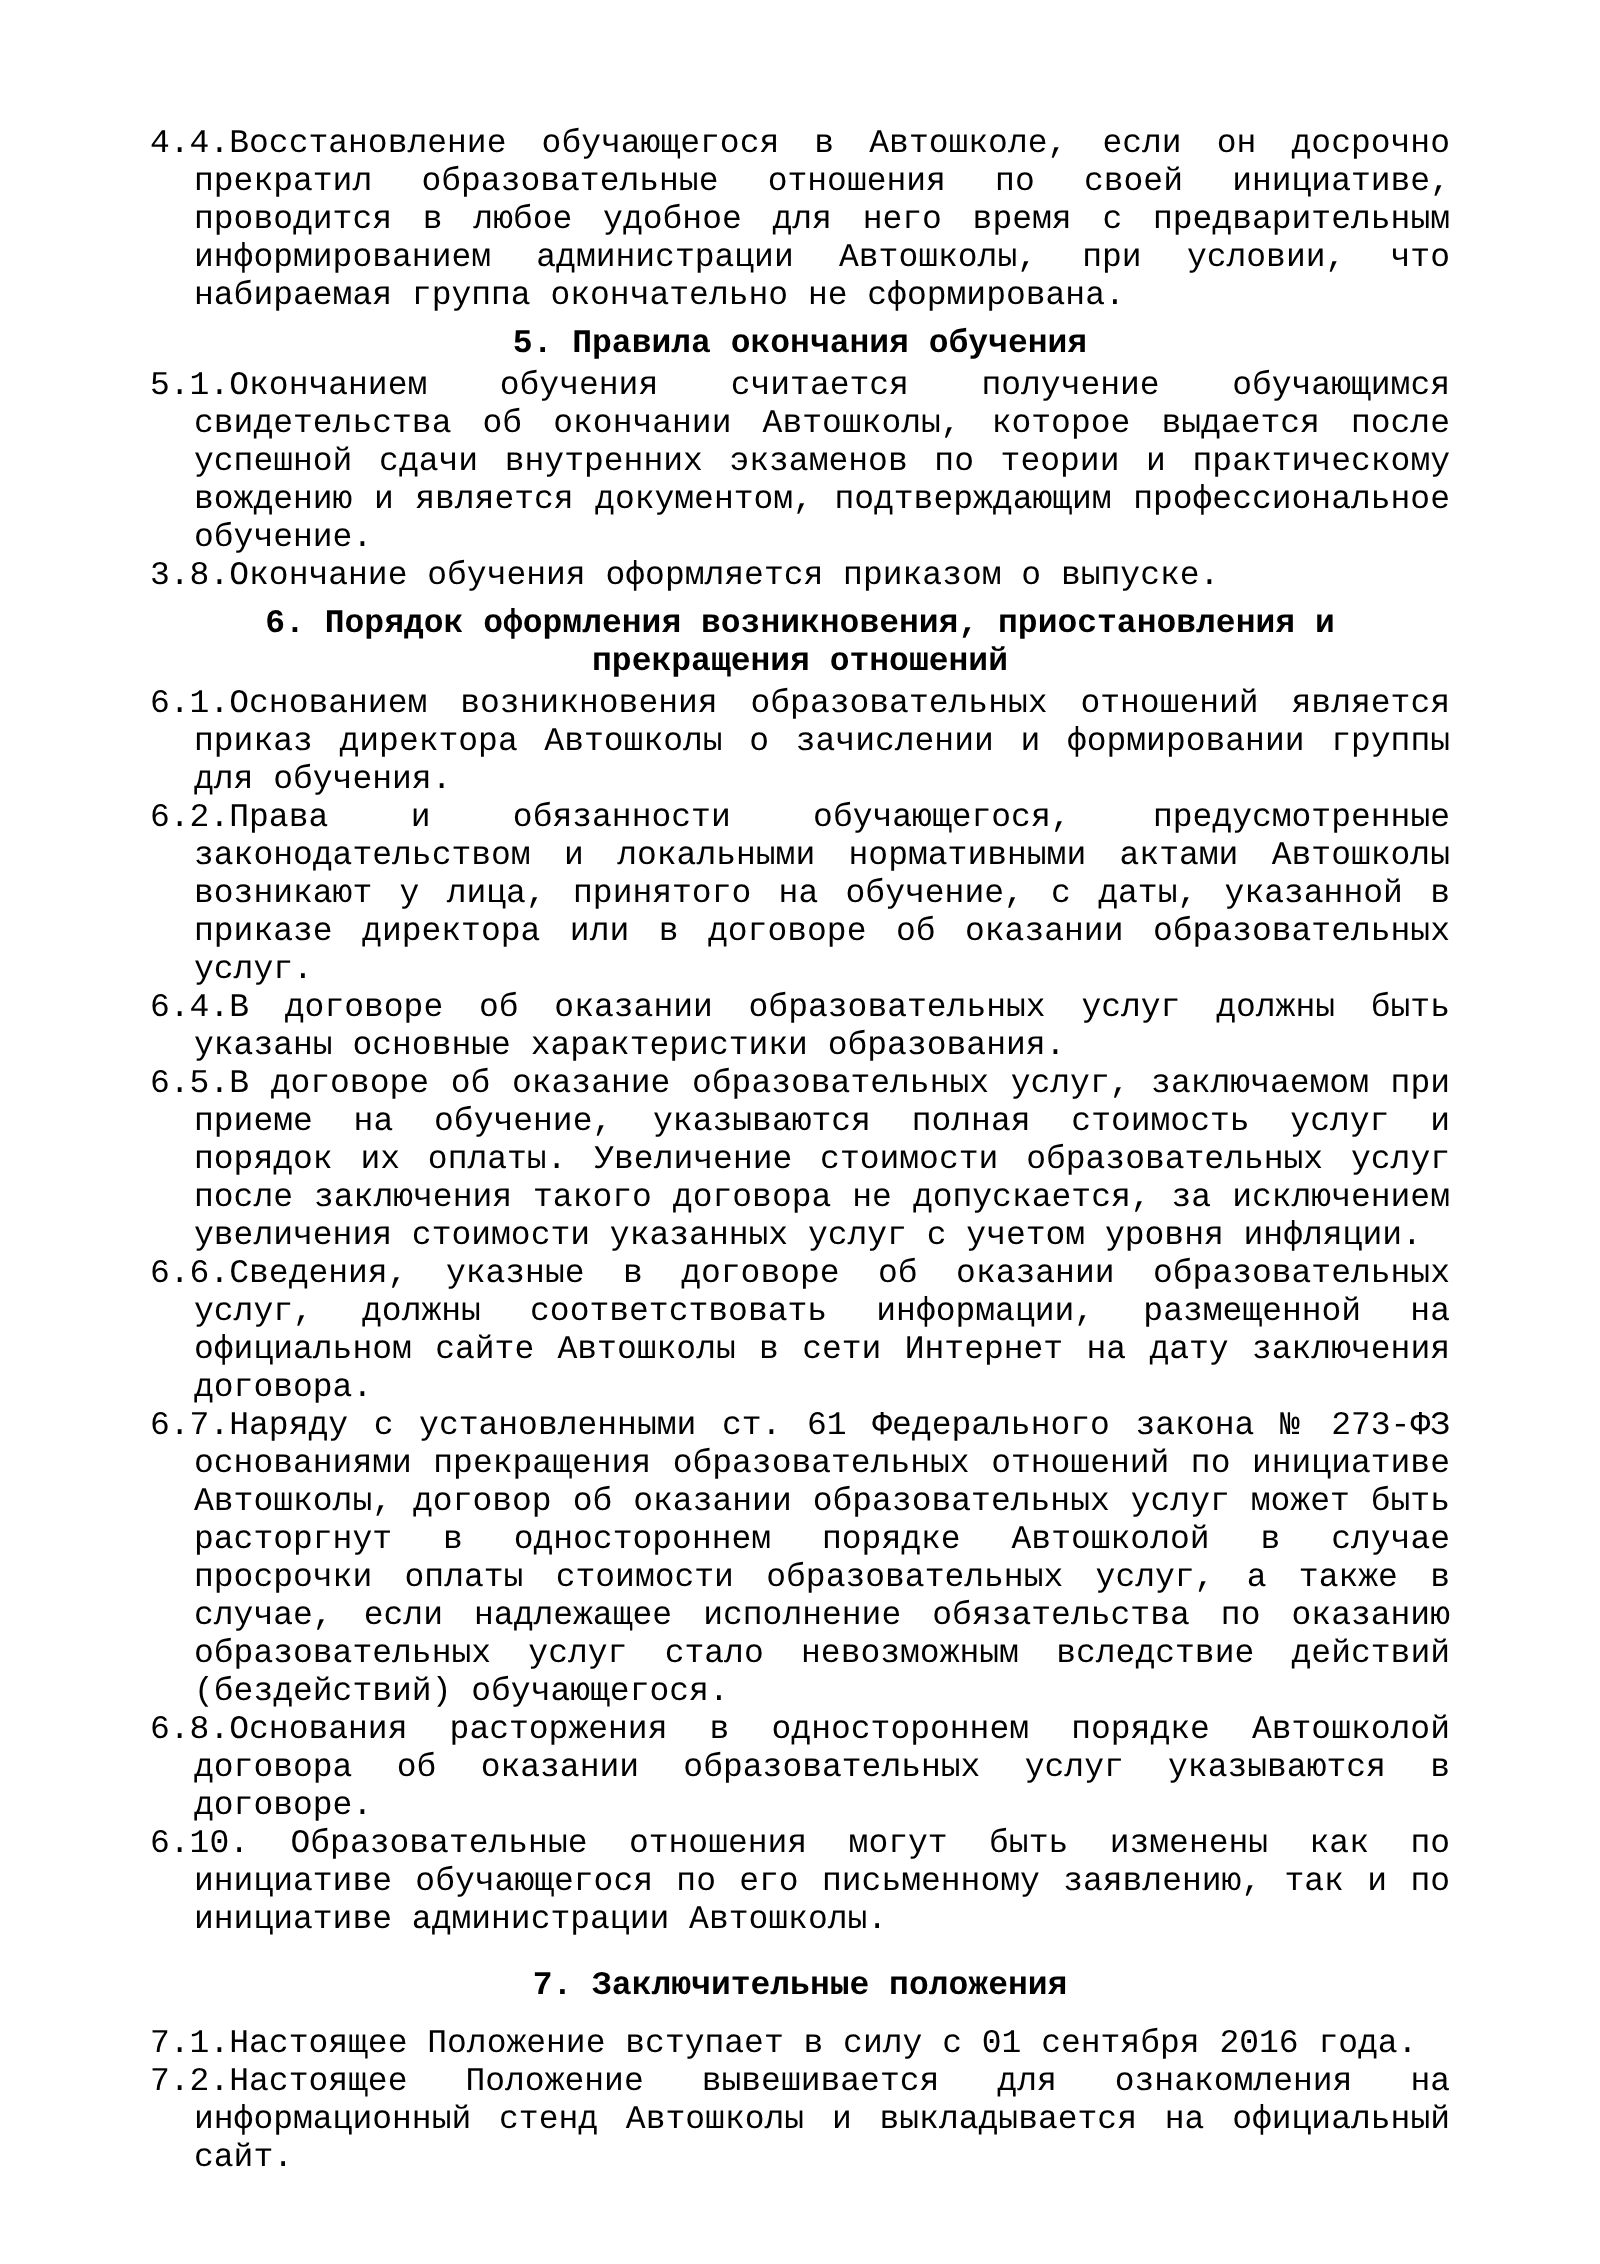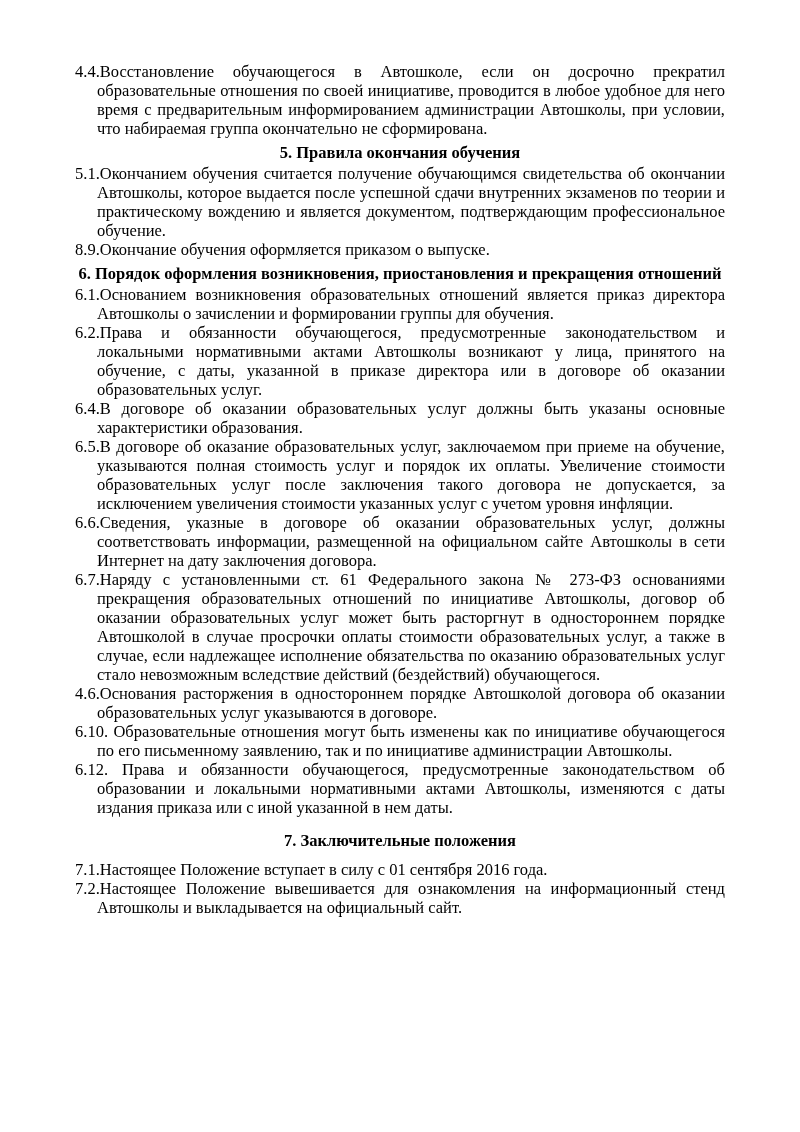"4.4.Восстановление обучающегося в" .page { font-family: Liberation Serif, serif -> Liberation Mono, monospace }
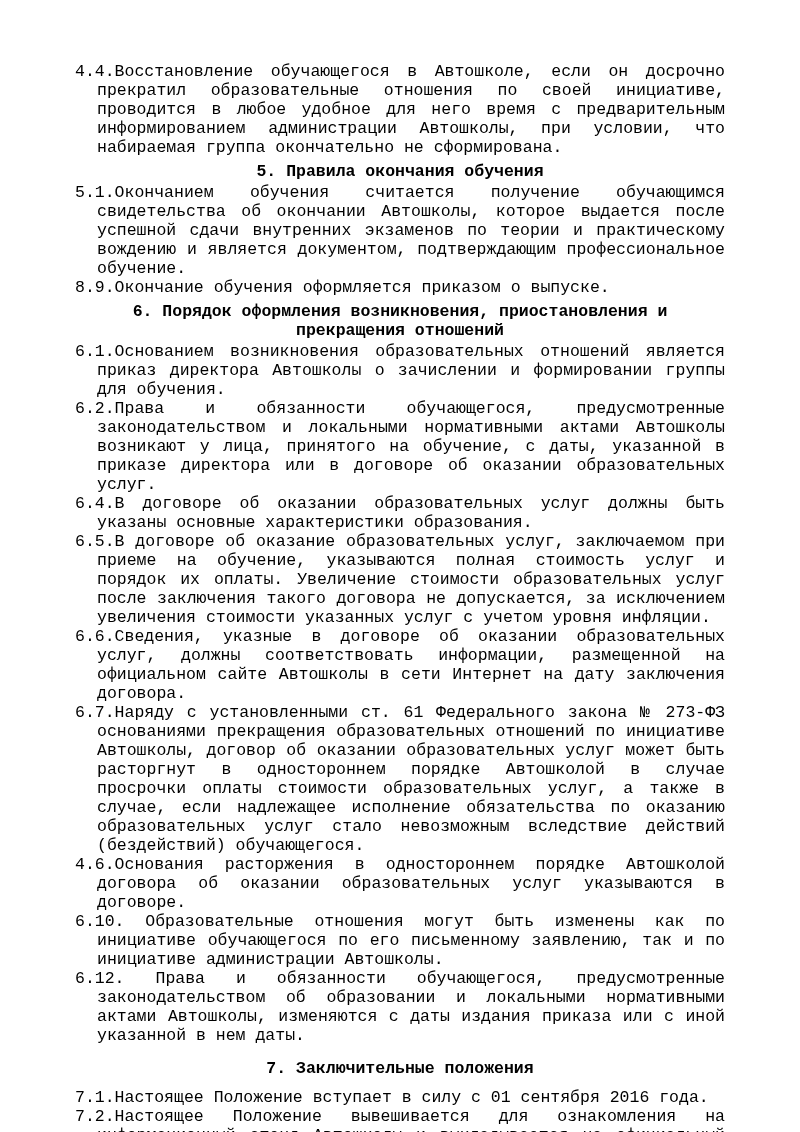"8.9." span.item-number { text: 8.9 -> 3.8 }
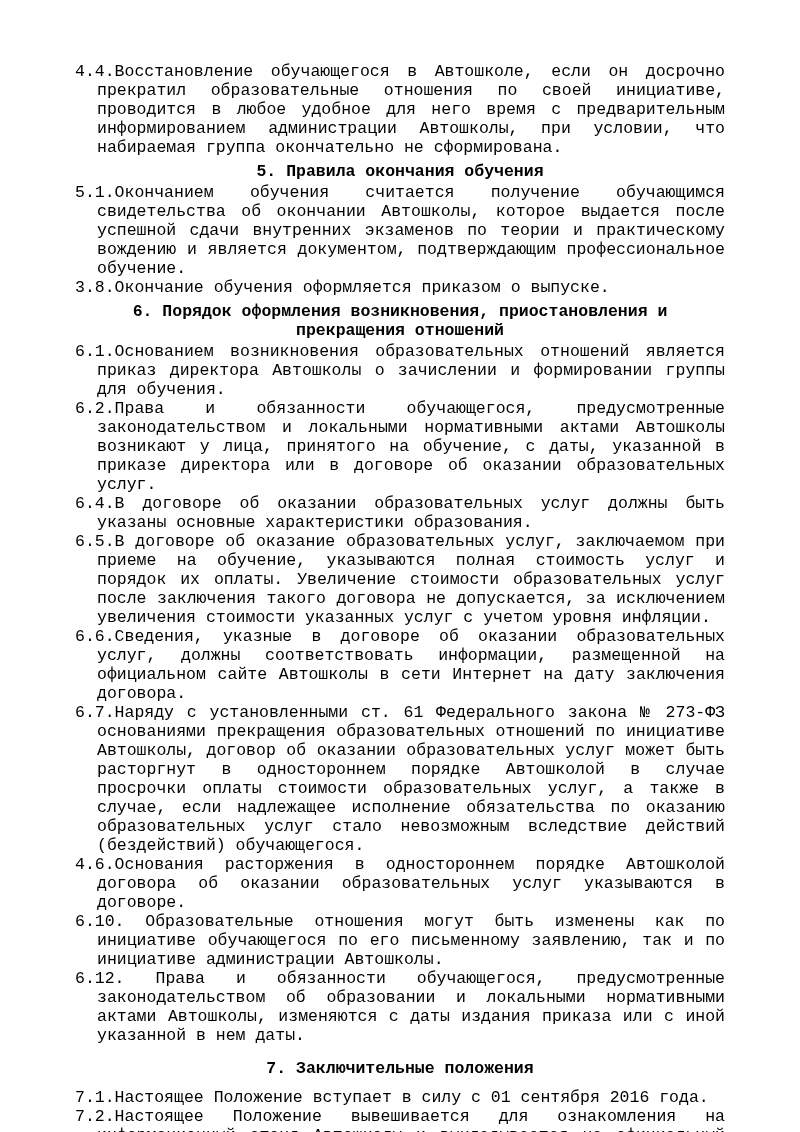"4.6." span.item-number { text: 4.6 -> 6.8 }
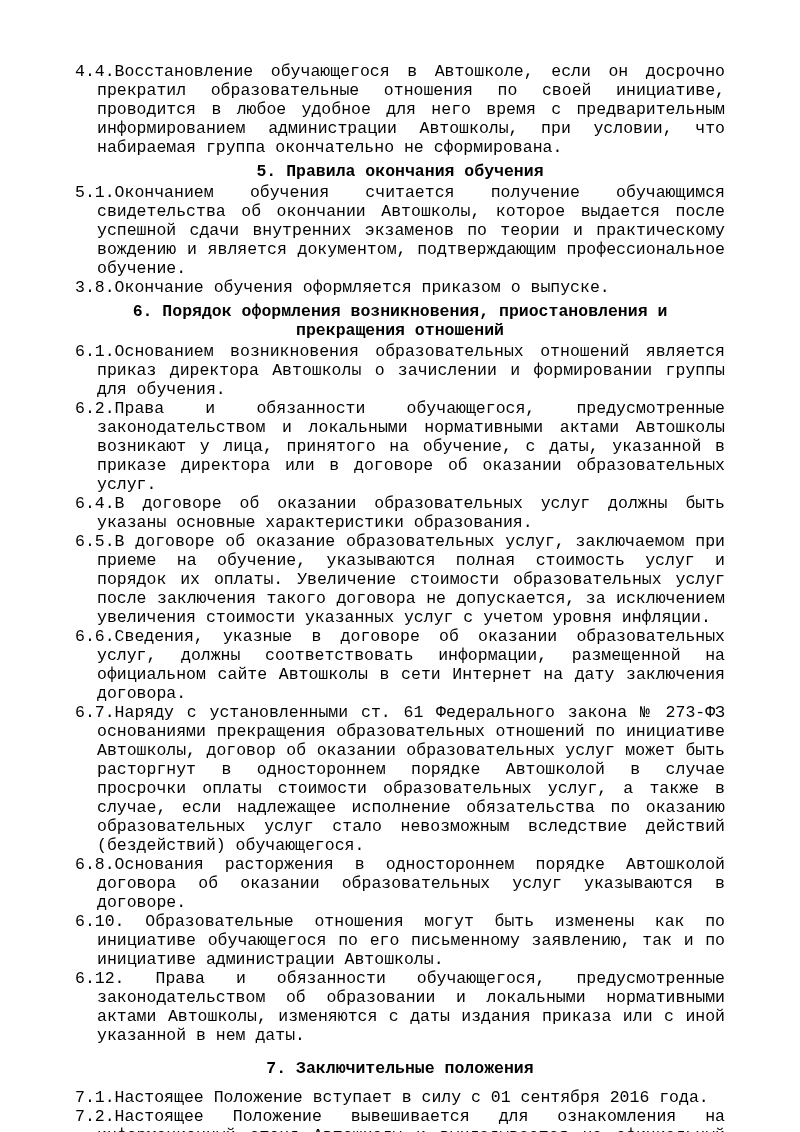"6.12. Права и обязанности обучающегося," p.doc-item { html: <p><span>6.12. </span><span>Права и обязанности обучающегося, предусмотренные законодательством об образовании и локальными нормативными актами Автошколы, изменяются с даты издания приказа или с иной указанной в нем даты.</span></p> -> none }
